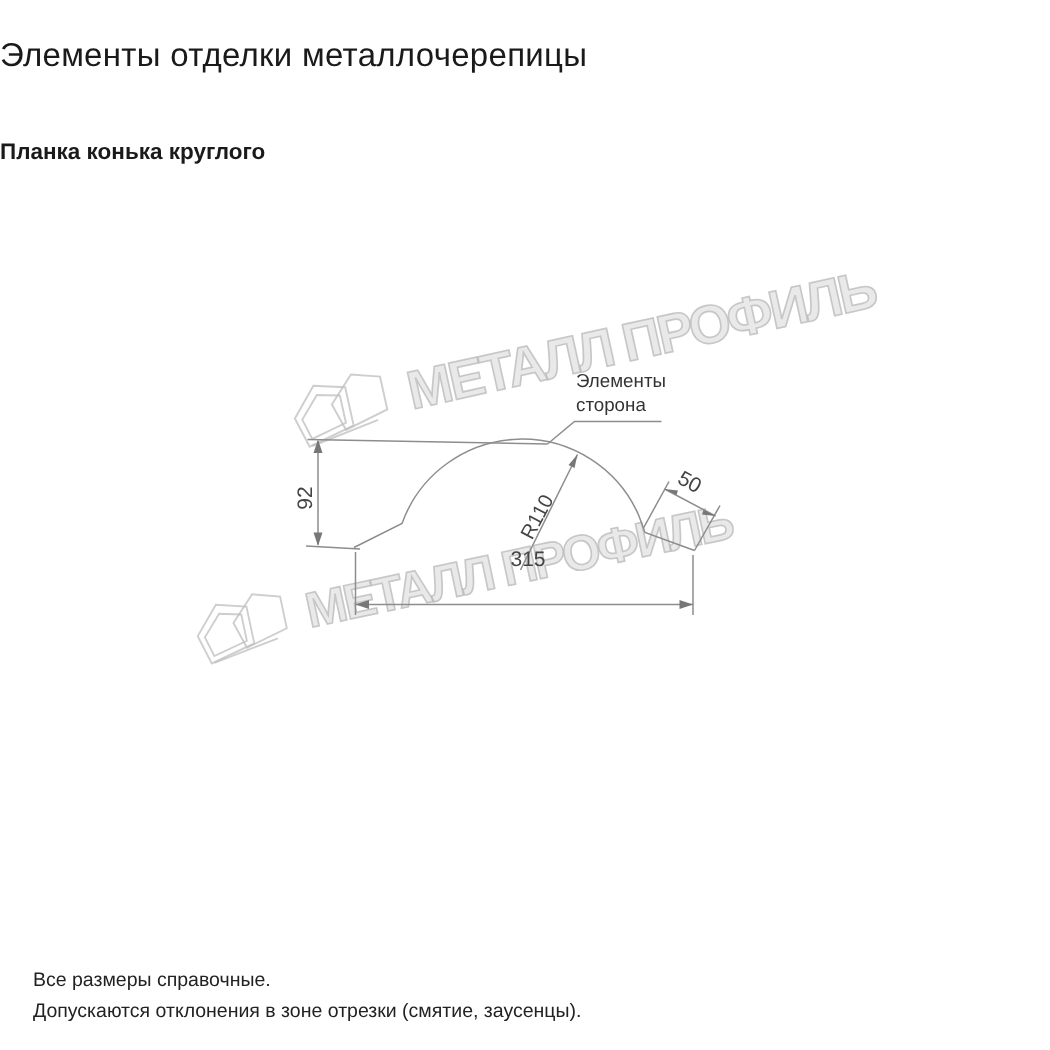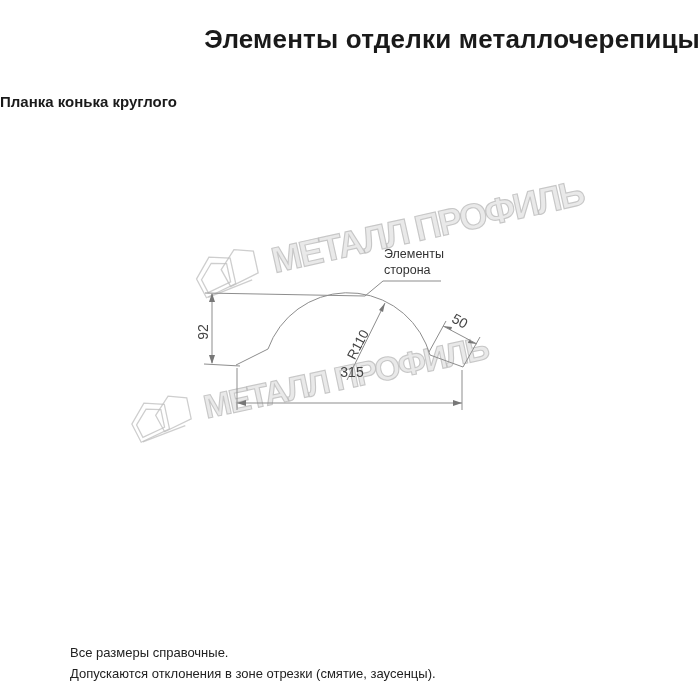"Элементы отделки металлочерепицы" .page-title { font-size: 26px -> 22px; font-weight: bold -> normal; text-align: right -> left }
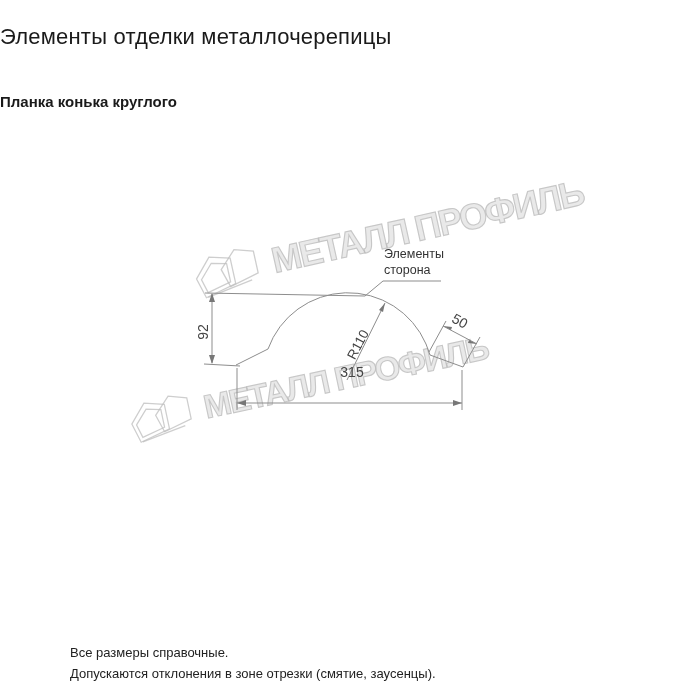"Все размеры справочные." .footer-note { margin-left: 48px -> none }
